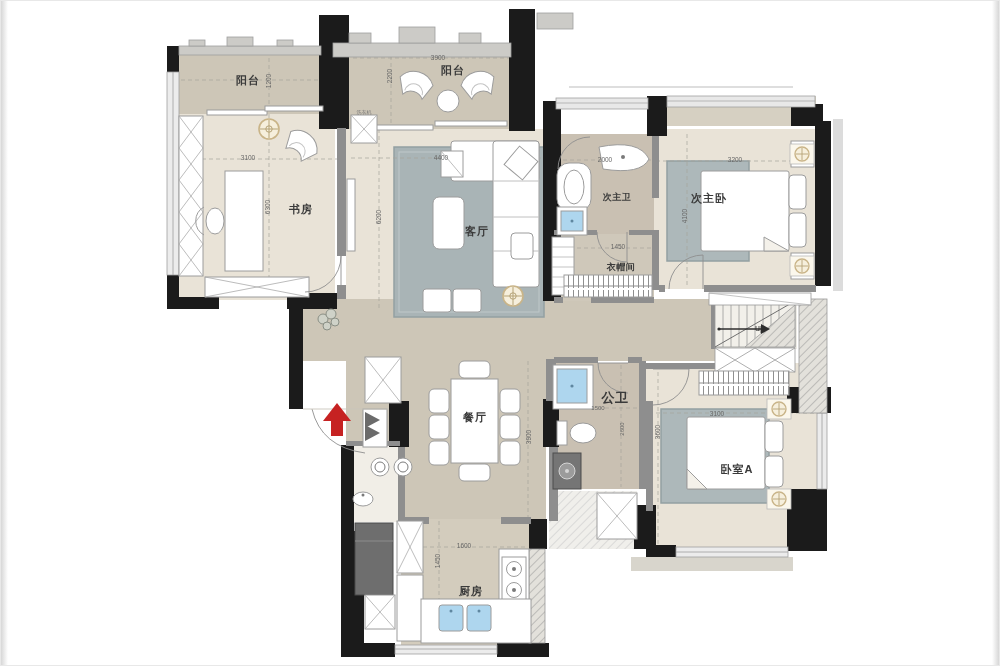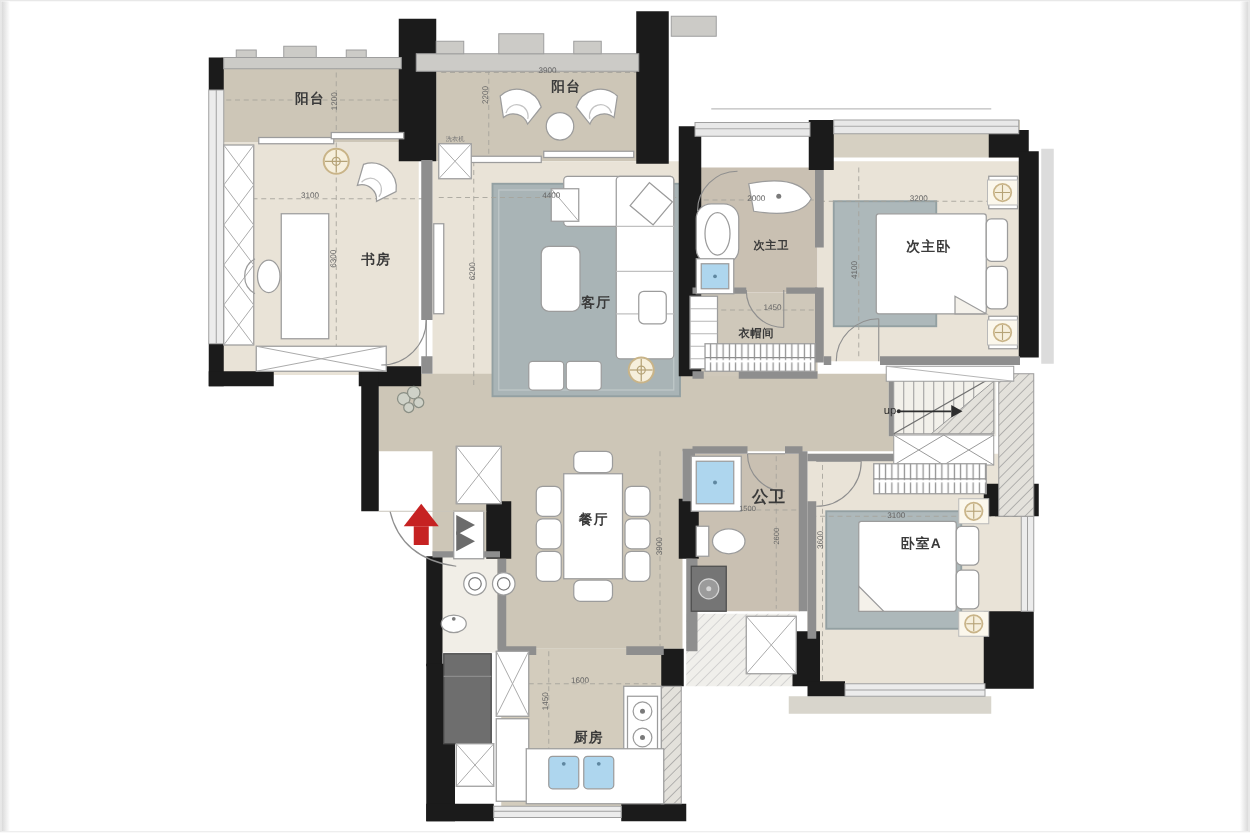"次主卧" div.lbl { left: 742px -> 708px }
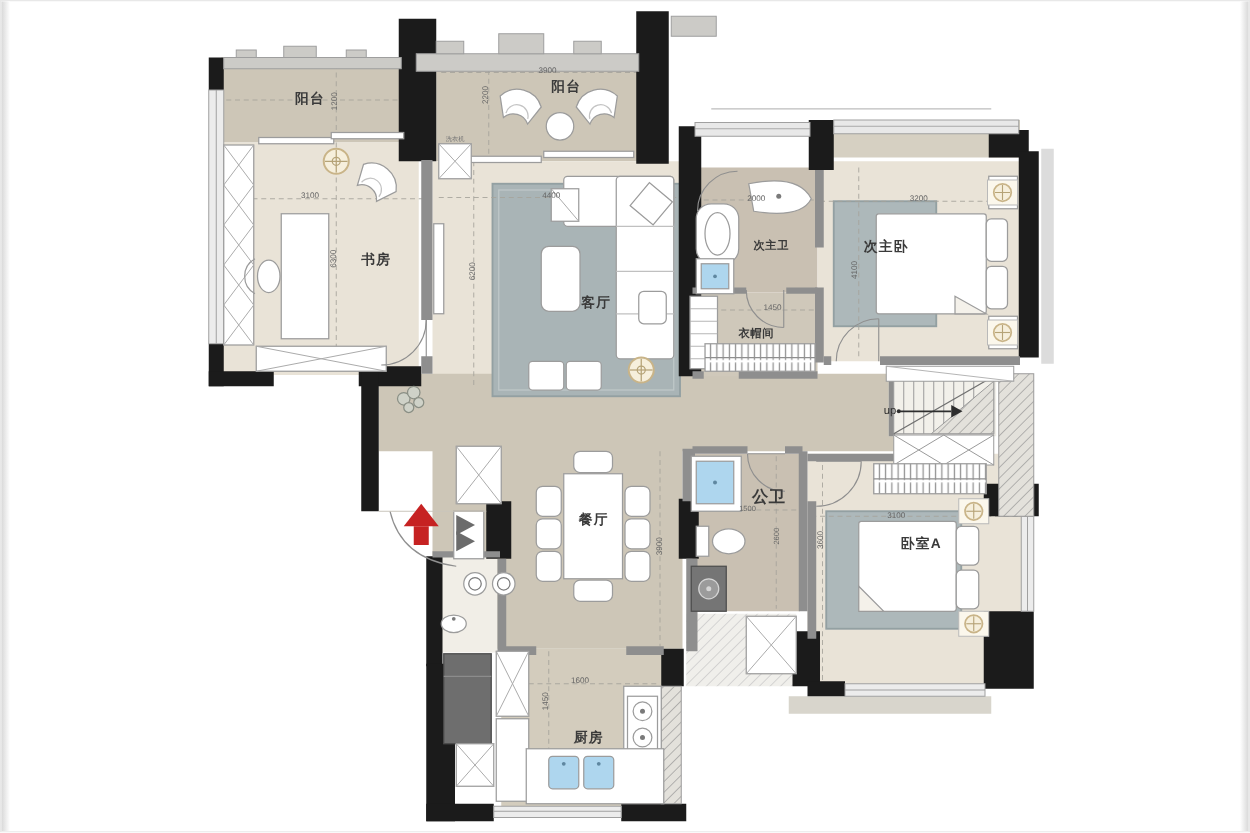"客厅" div.lbl { top: 242px -> 230px }
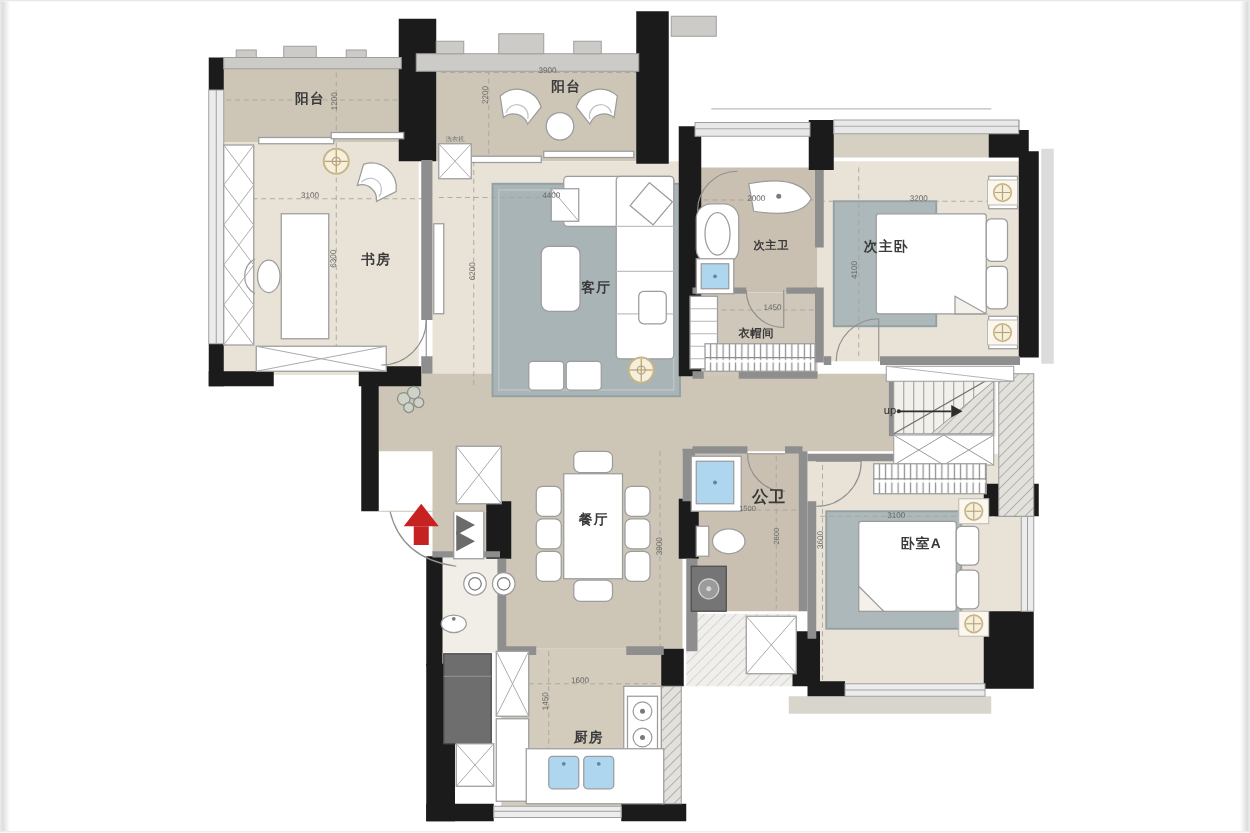"衣帽间" div.lbl-sm { left: 604px -> 620px }
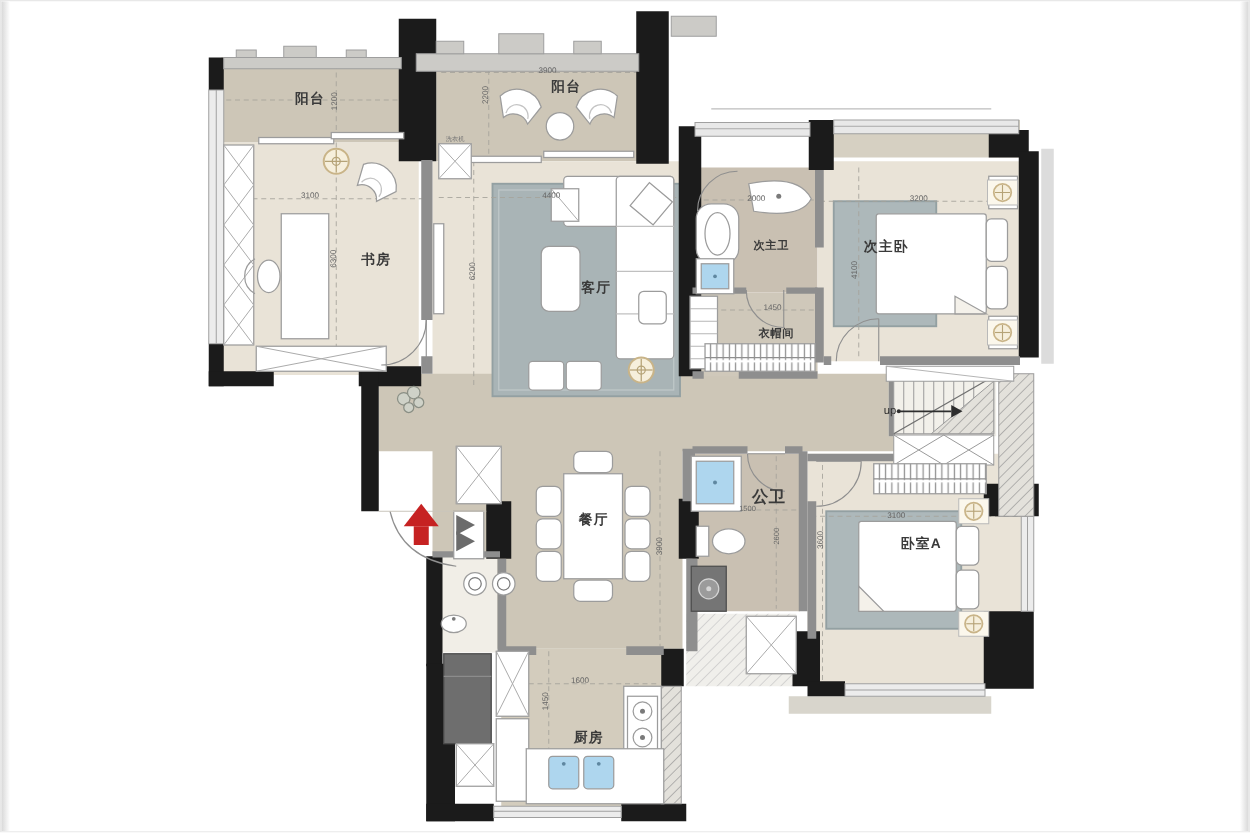"up" .up-lbl { margin-left: none -> 48px }
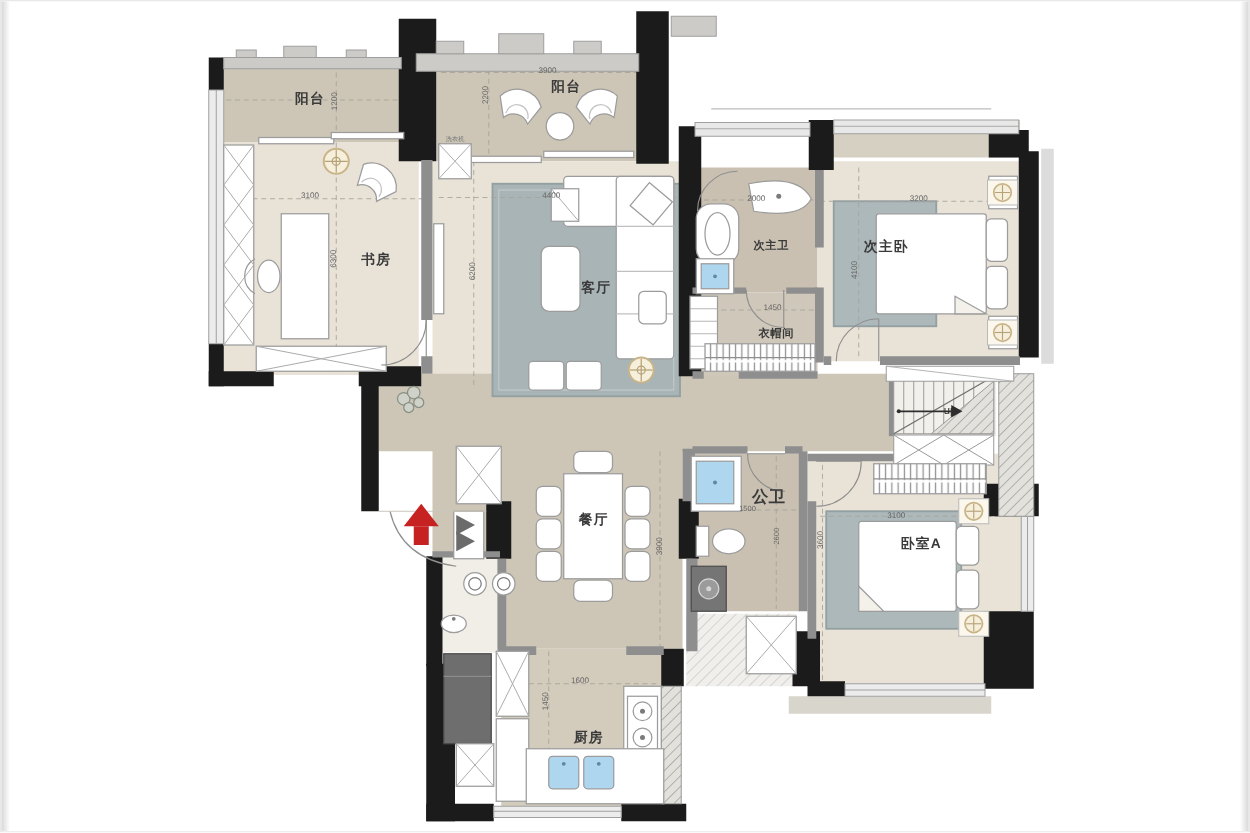"卧室A" div.lbl { top: 435px -> 468px }
